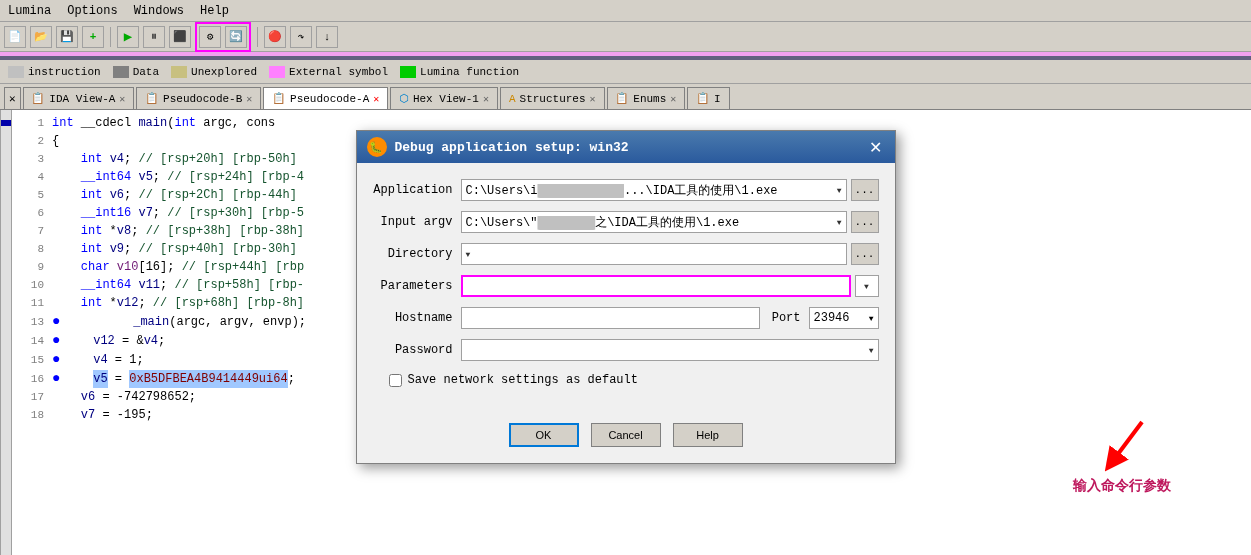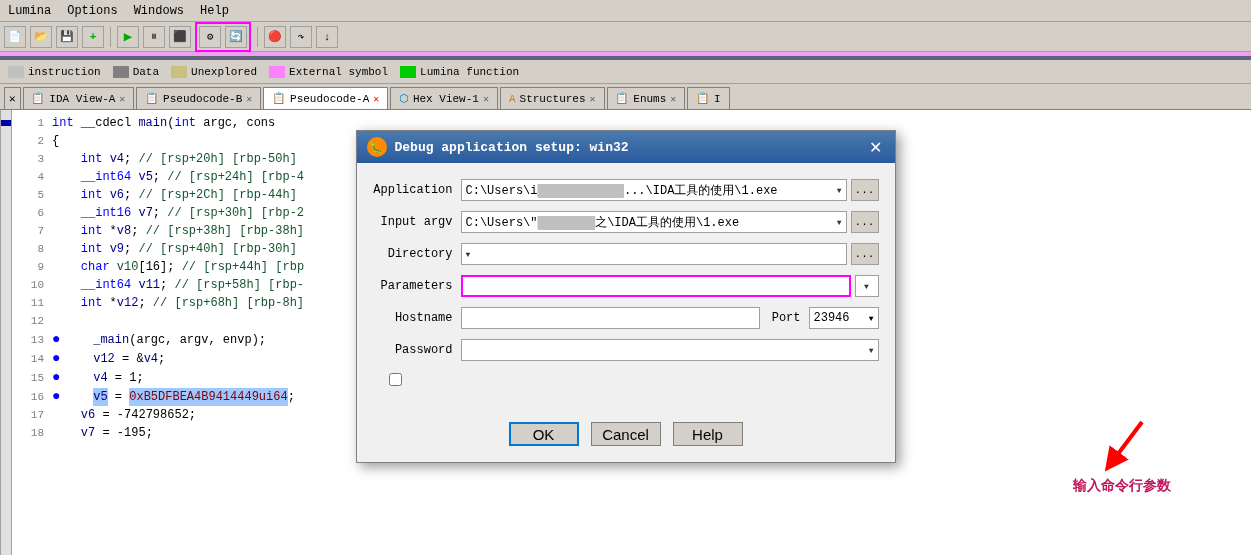"// [rsp+30h] [rbp-2" span.c-comment { text: rbp-2 -> rbp-5 }
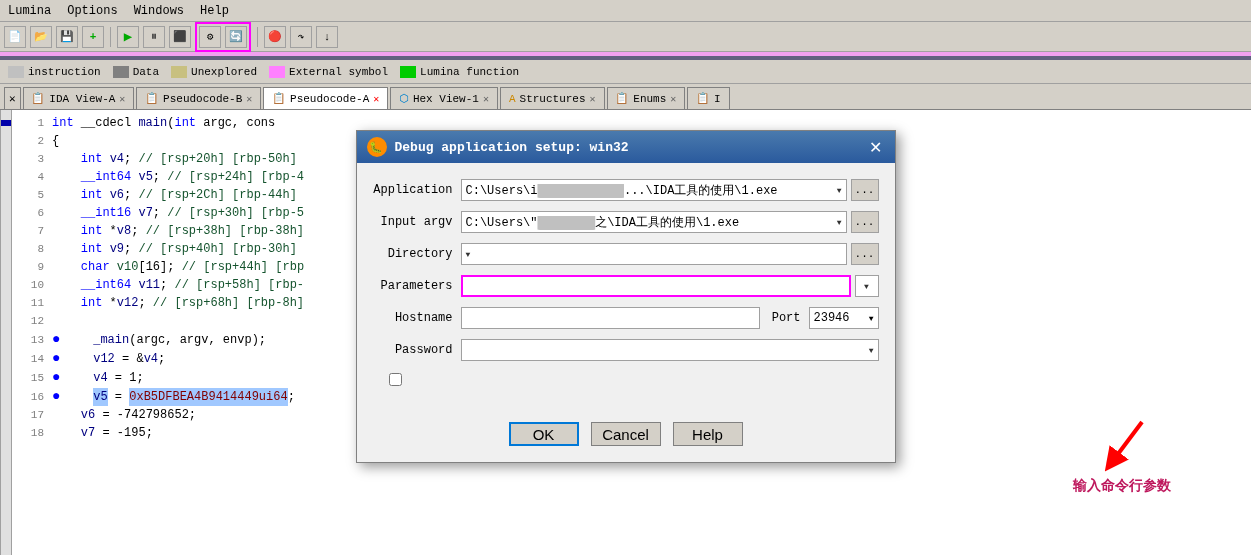"v10" span { color: #14532d -> #701a75 }
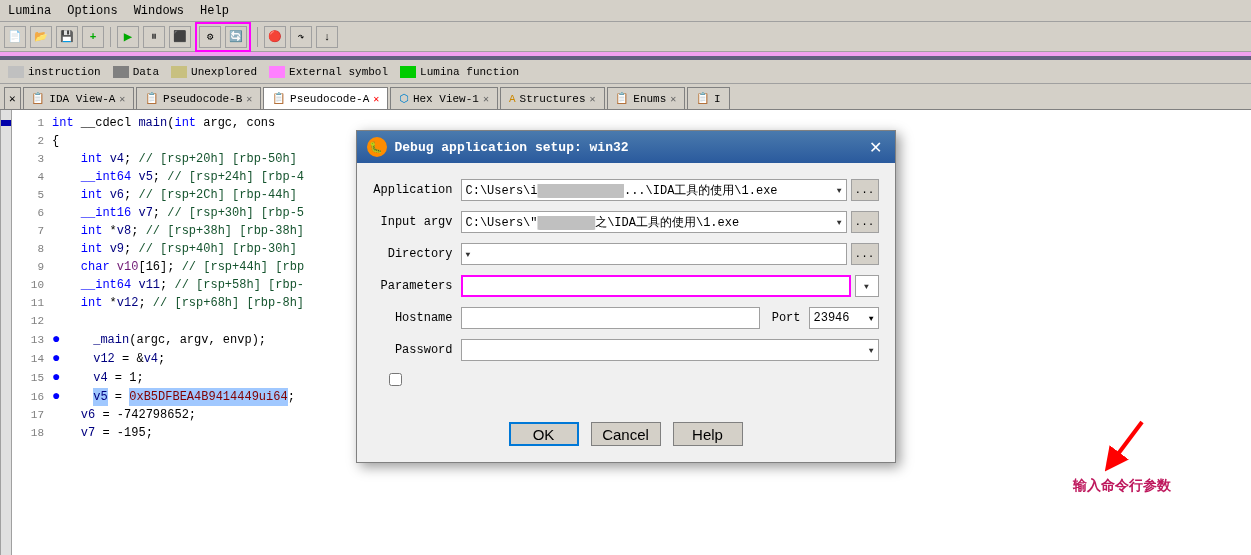"12" div.code-line { html: <div> <span>12</span> </div> -> none }
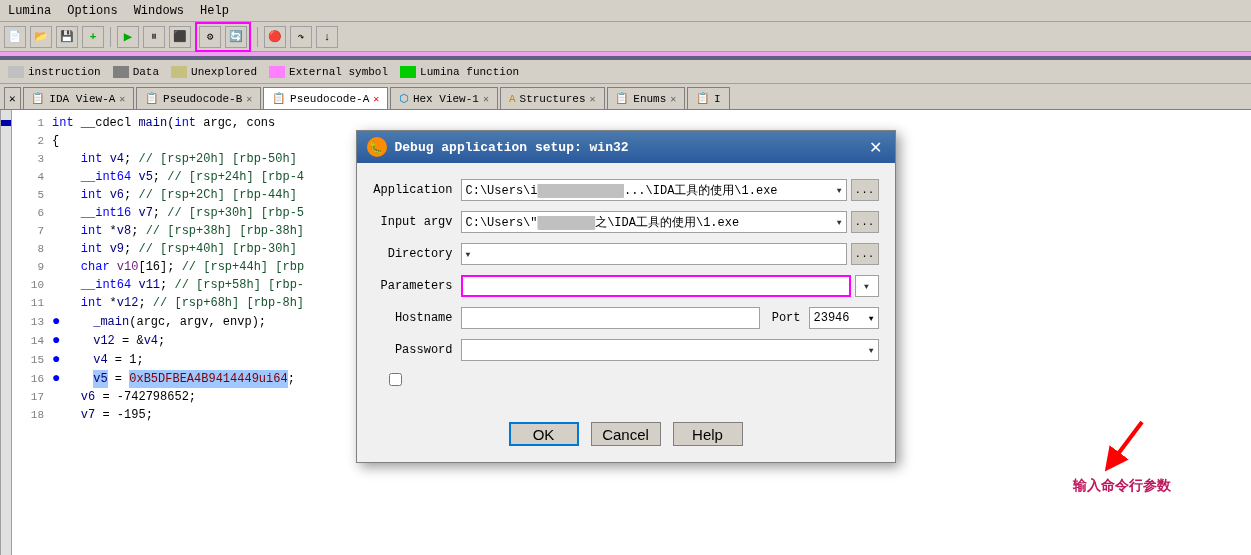"_main" span { margin-left: none -> 40px }
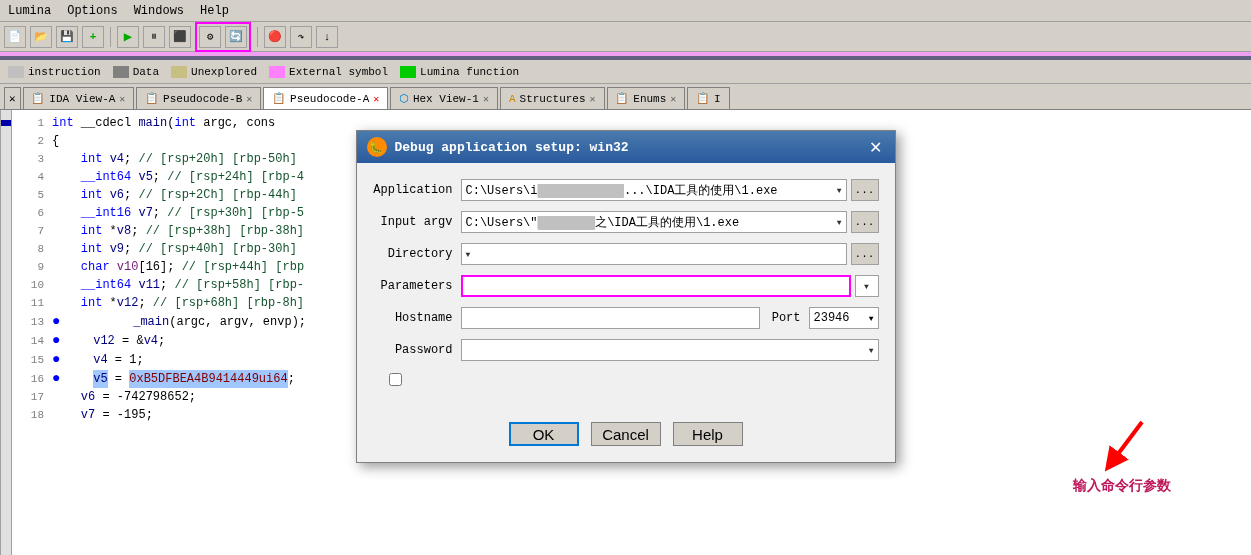"Save network settings as default" span { html: none -> <span>Save network settings as default</span> }
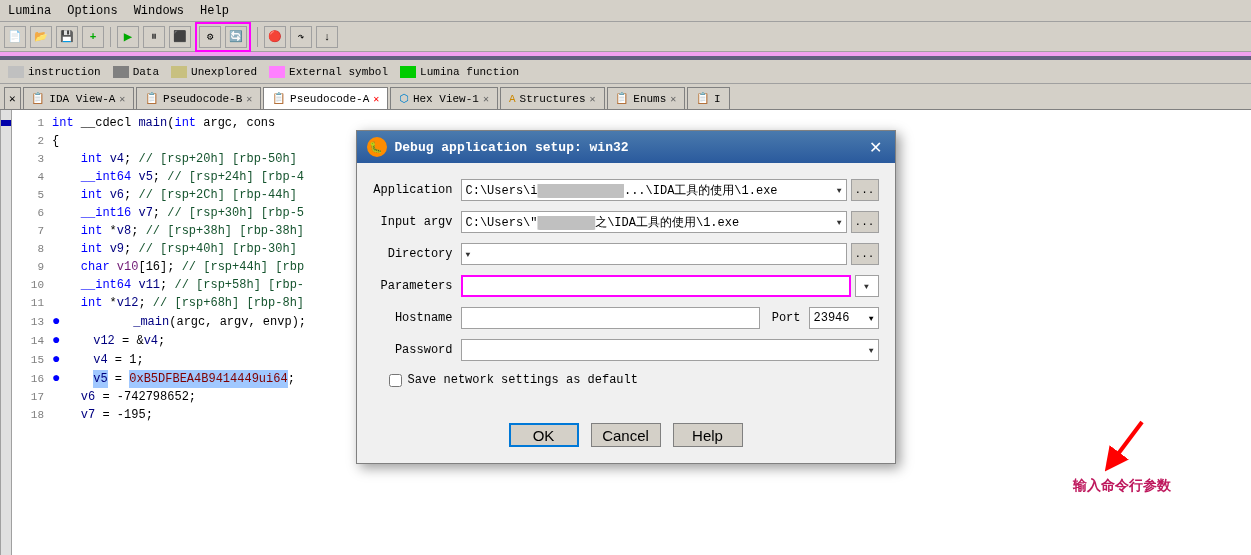"OK" .dialog-btn { font-size: 15px -> 11px }
